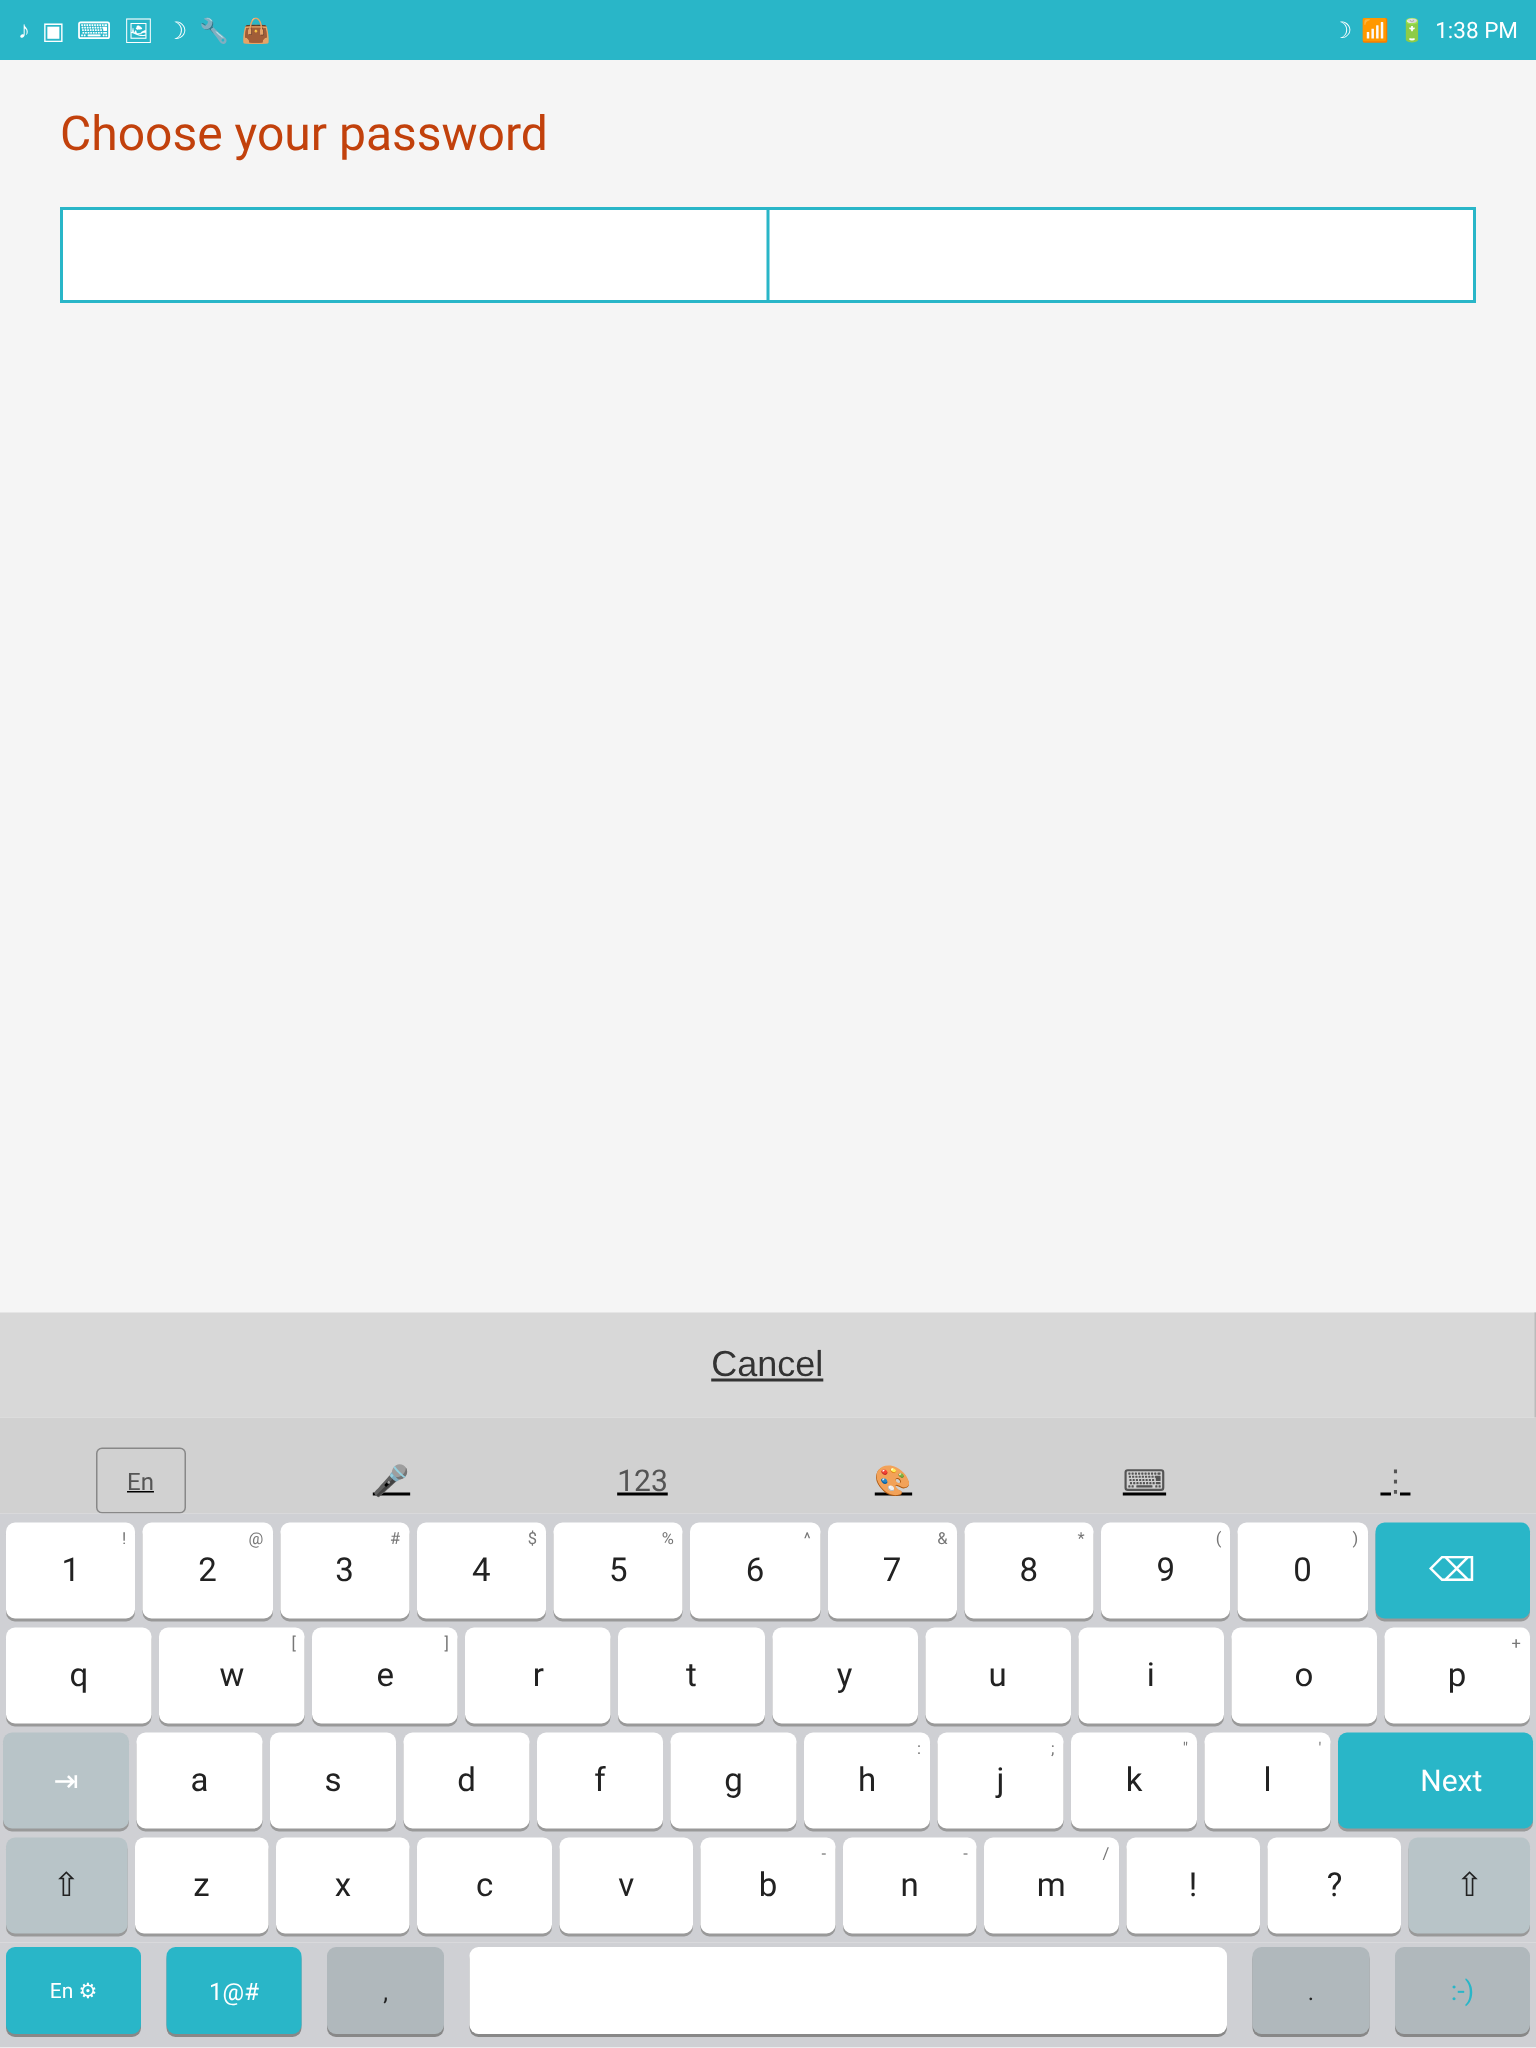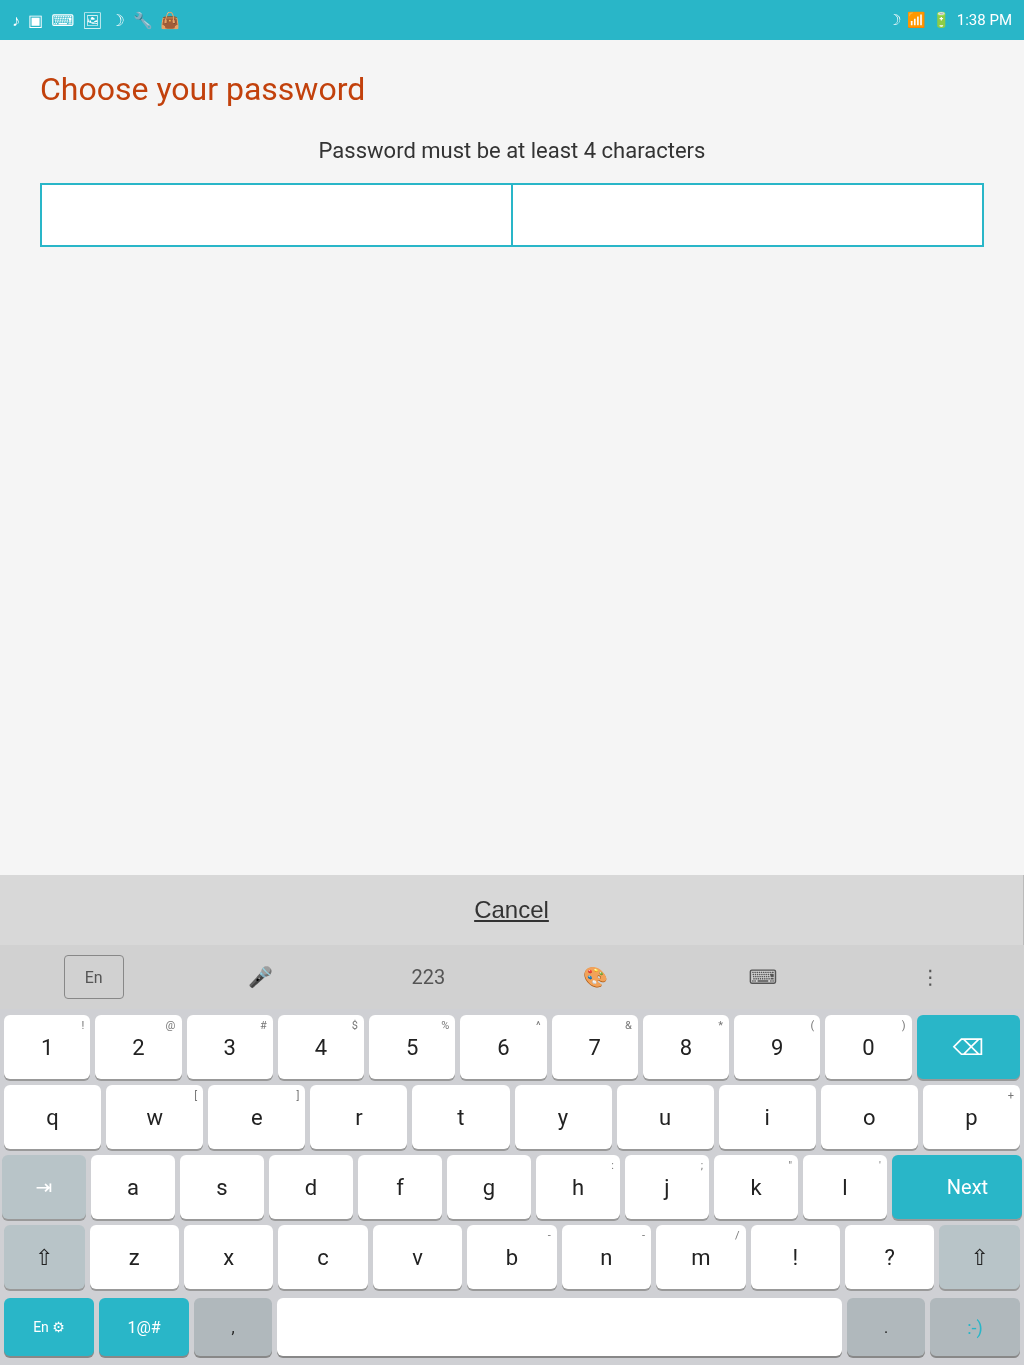"Password must be at least" div { html: <div>Password must be at least 4 characters</div> -> none }
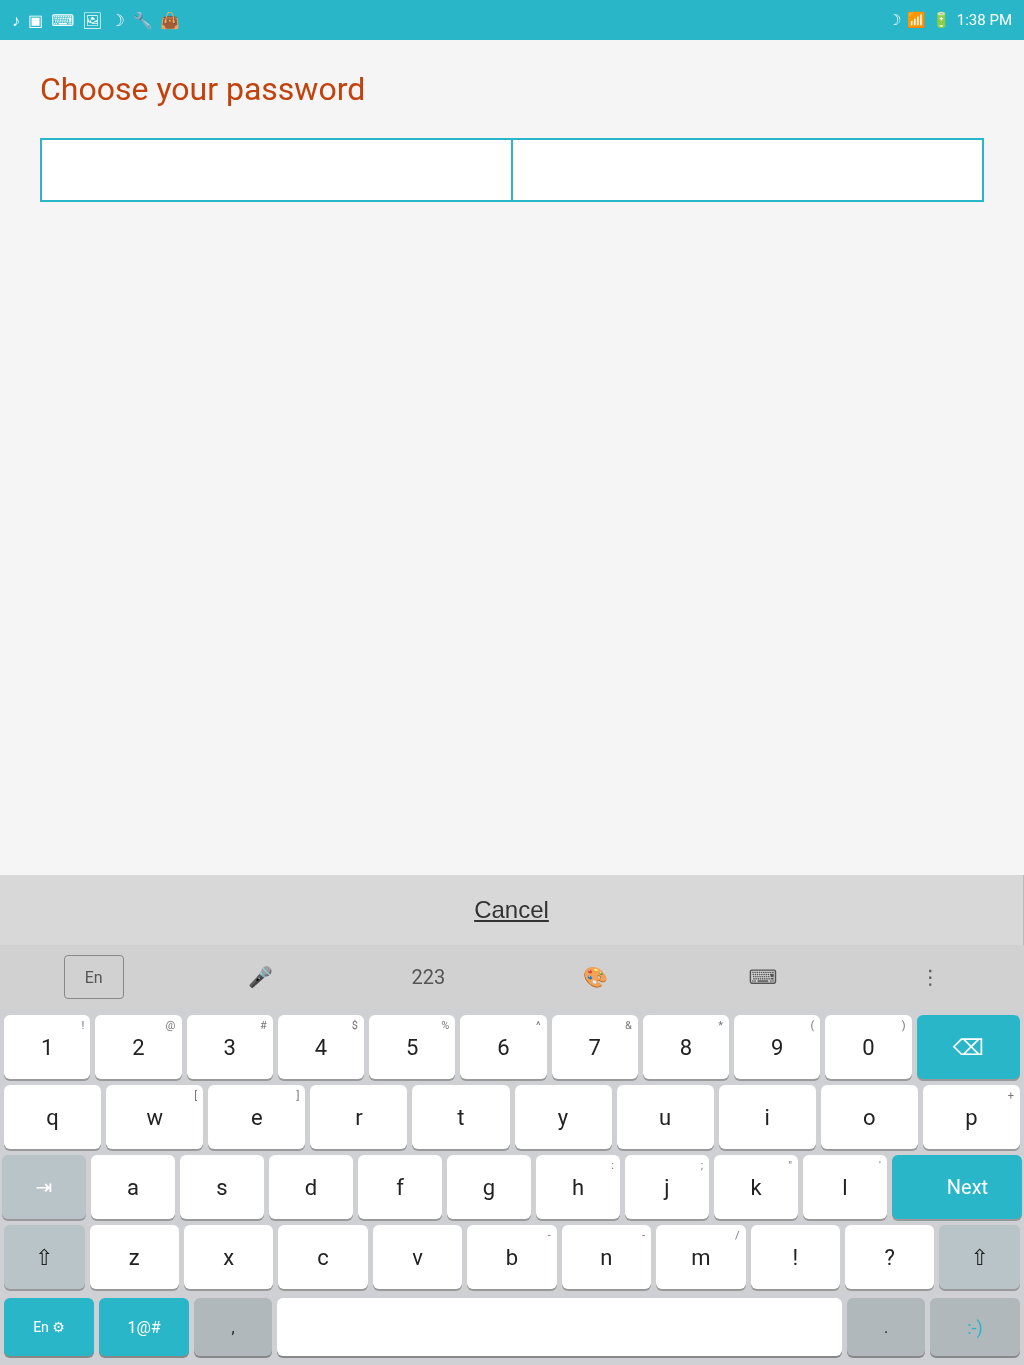"En" #keyboard-toolbar { align-items: center -> flex-end; text-decoration: none -> underline }
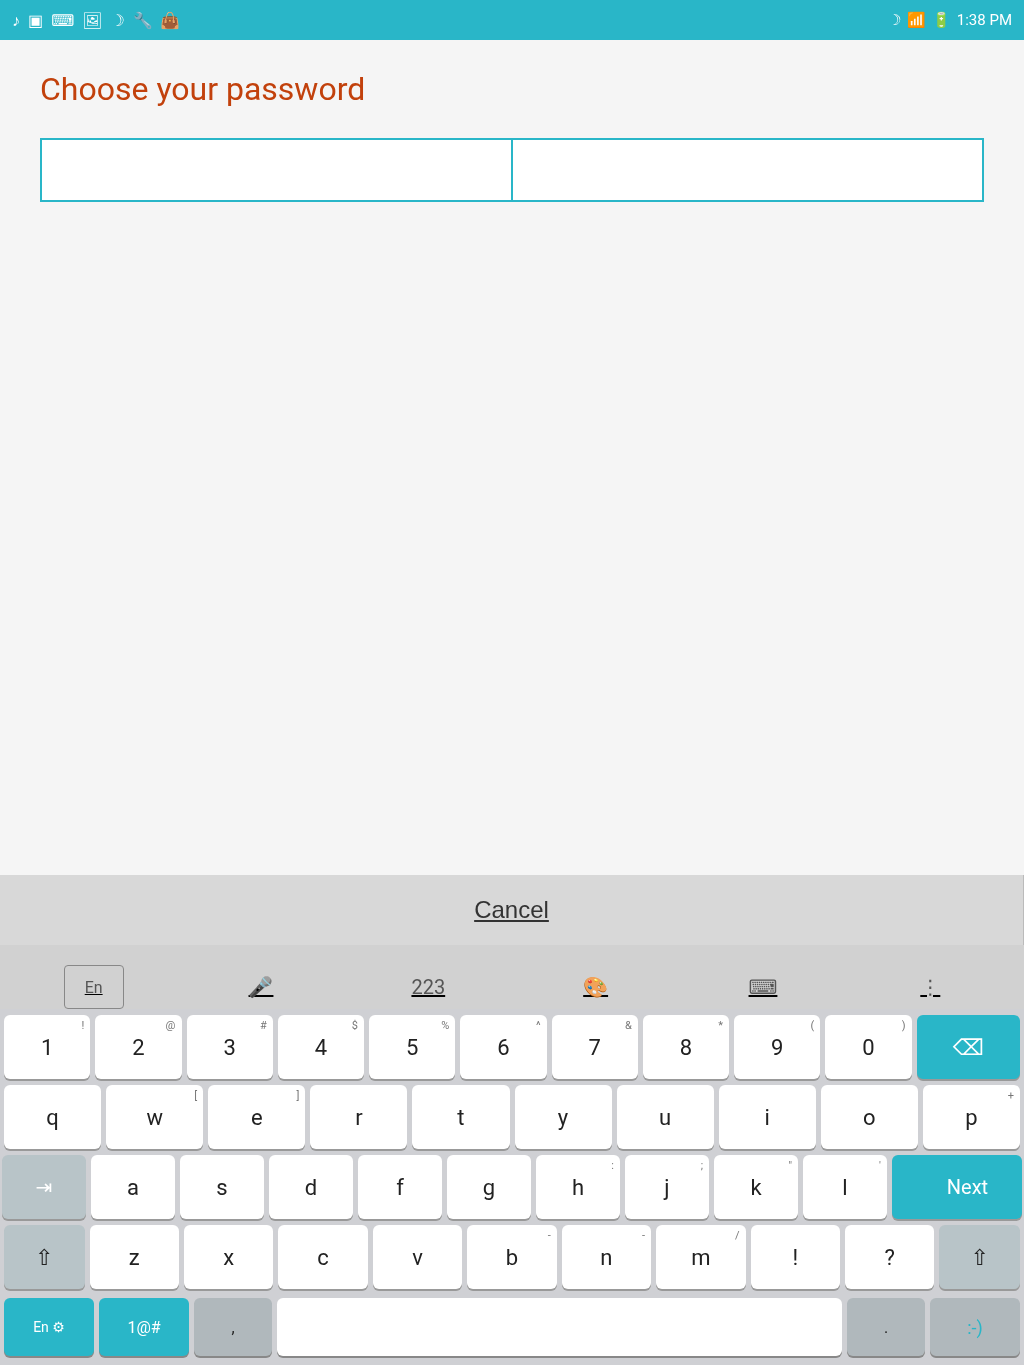"223" div.toolbar-item { text: 223 -> 123 }
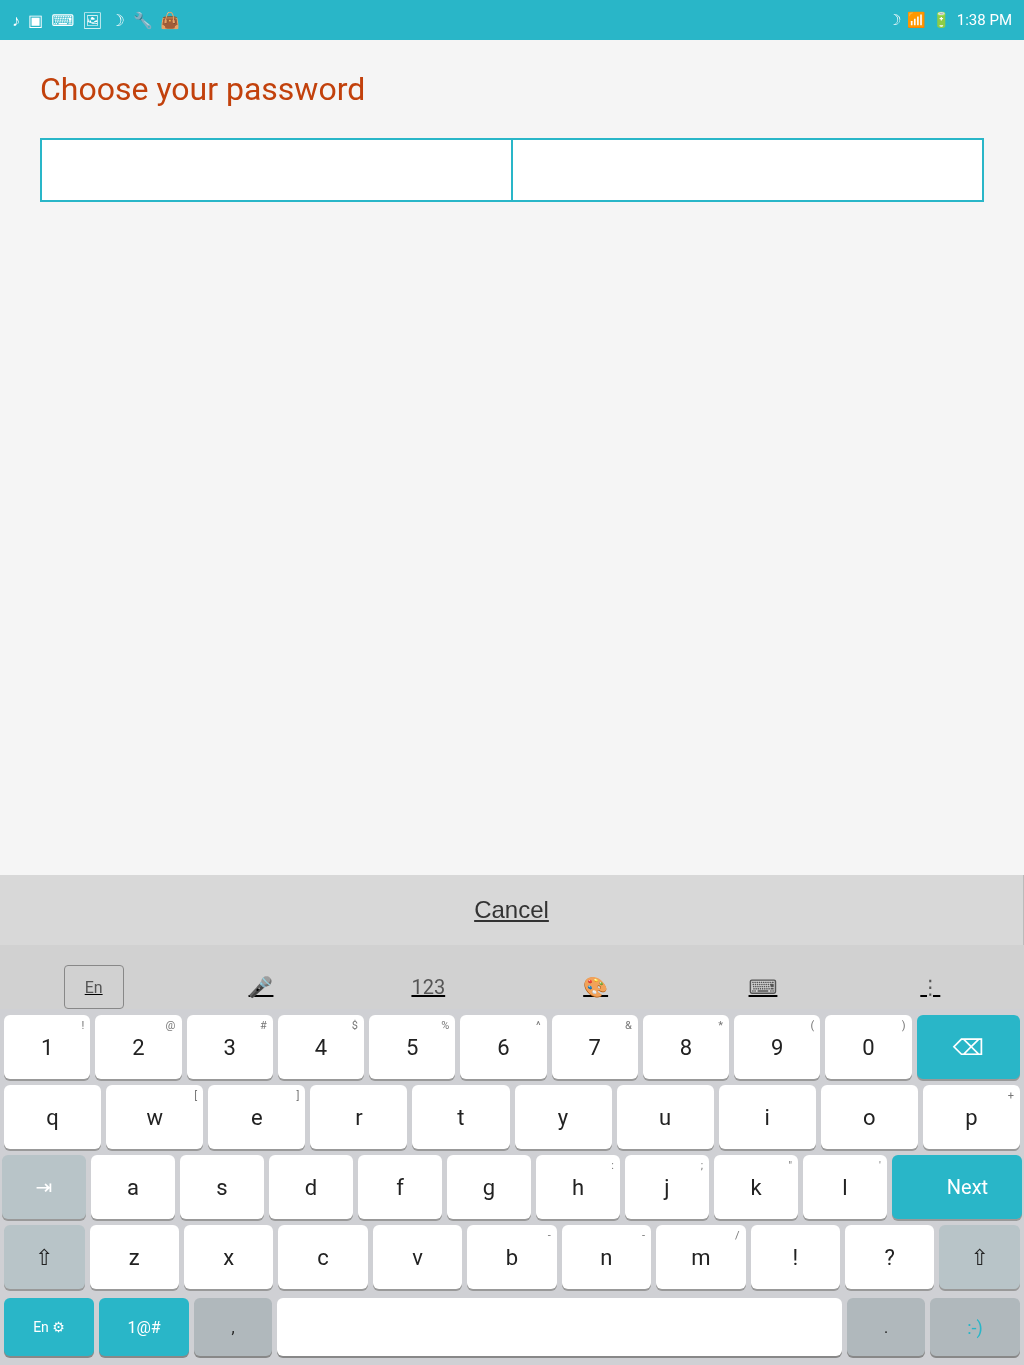"En ⚙" #keyboard-bottom { gap: 5px -> 17px }
